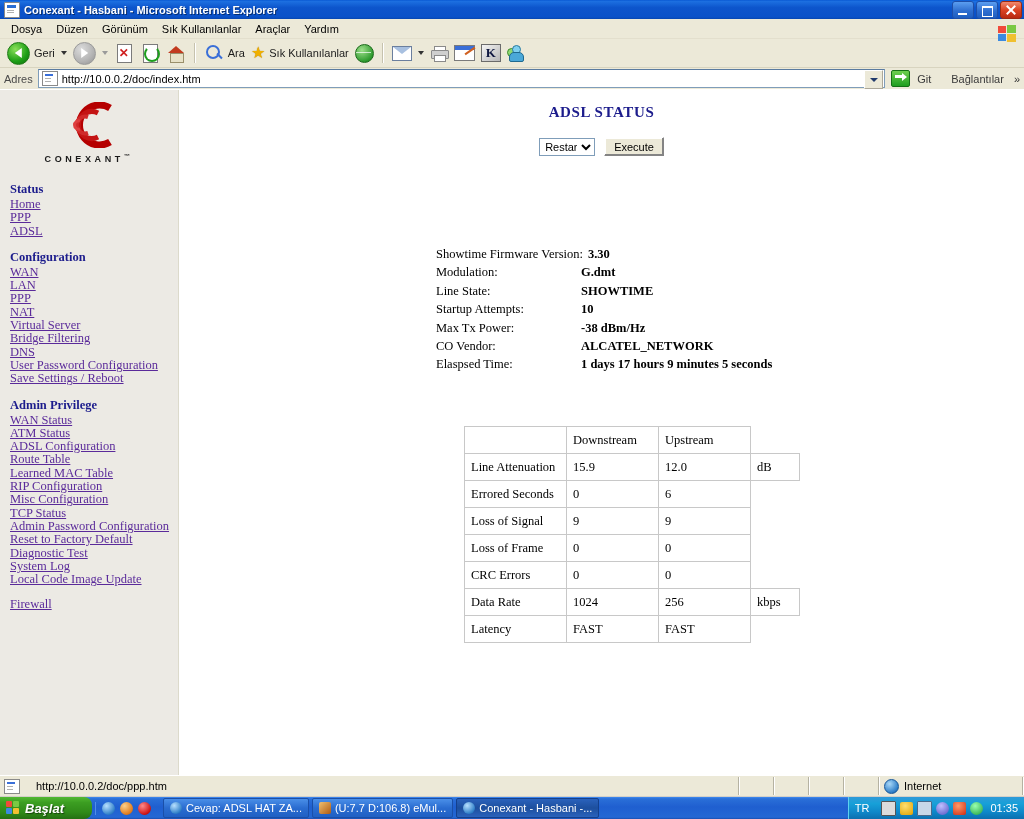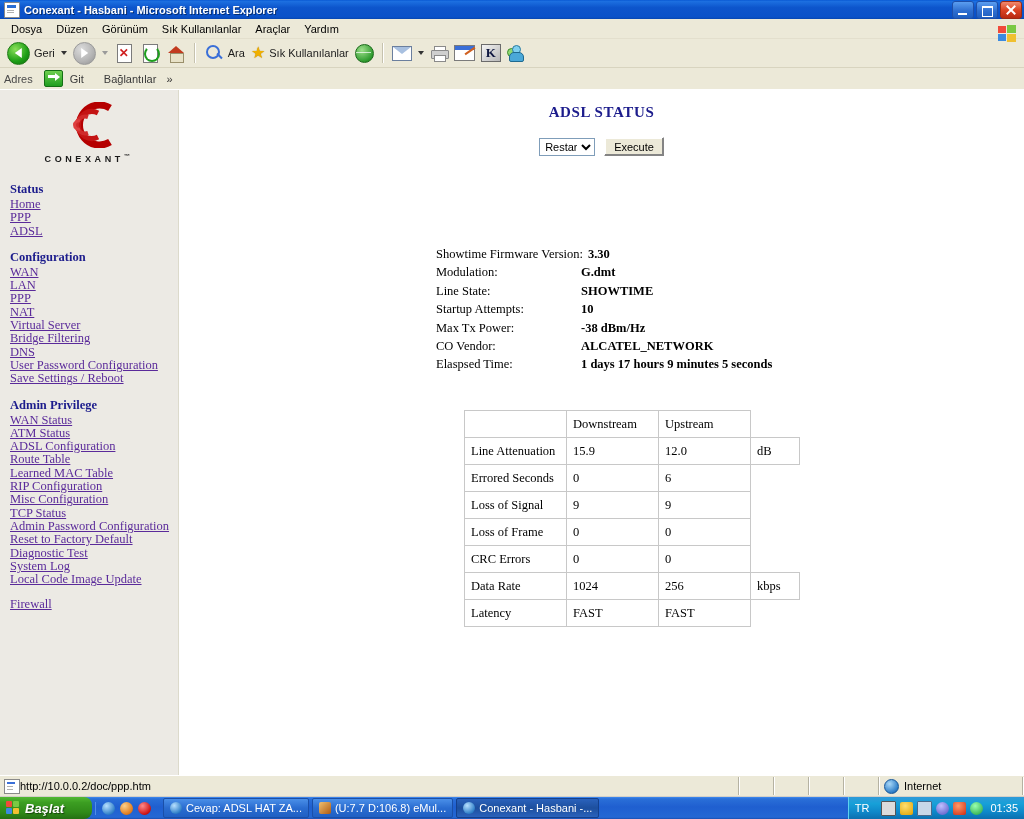"http://10.0.0.2/doc/index.htm" div.addr-field { html: none -> <div> <span></span> <span>http://10.0.0.2/doc/index.htm</span> <span> <span></span> </span> </div> }
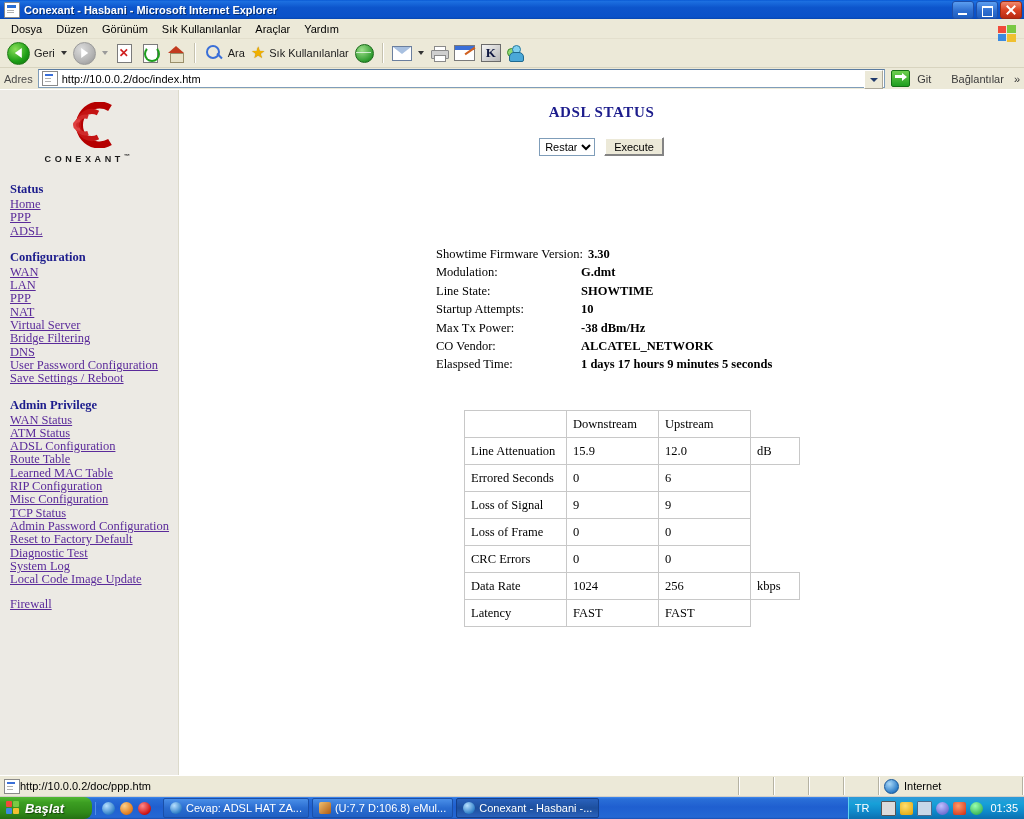"Downstream" .stats { top: 320px -> 336px }
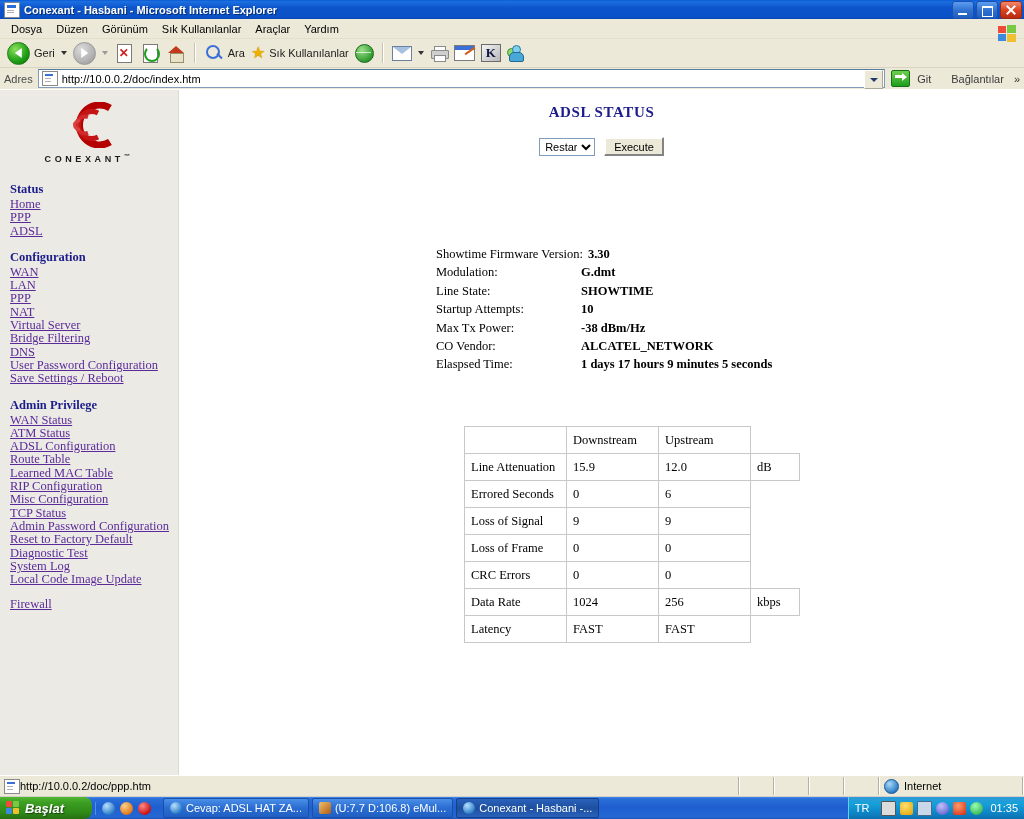"http://10.0.0.2/doc/ppp.htm" .sb-main { gap: 0 -> 16px }
